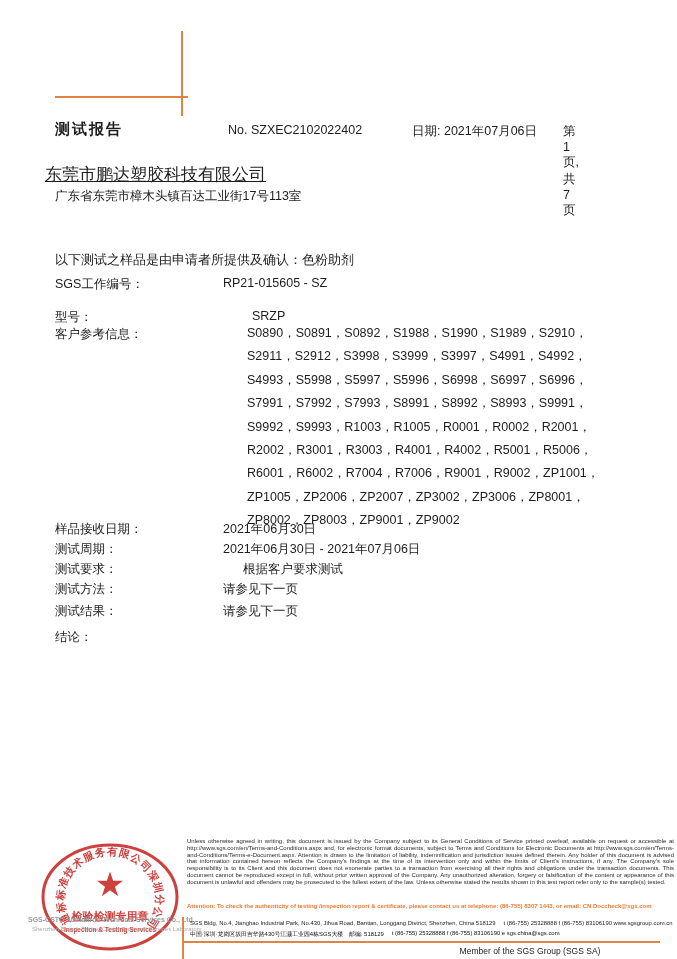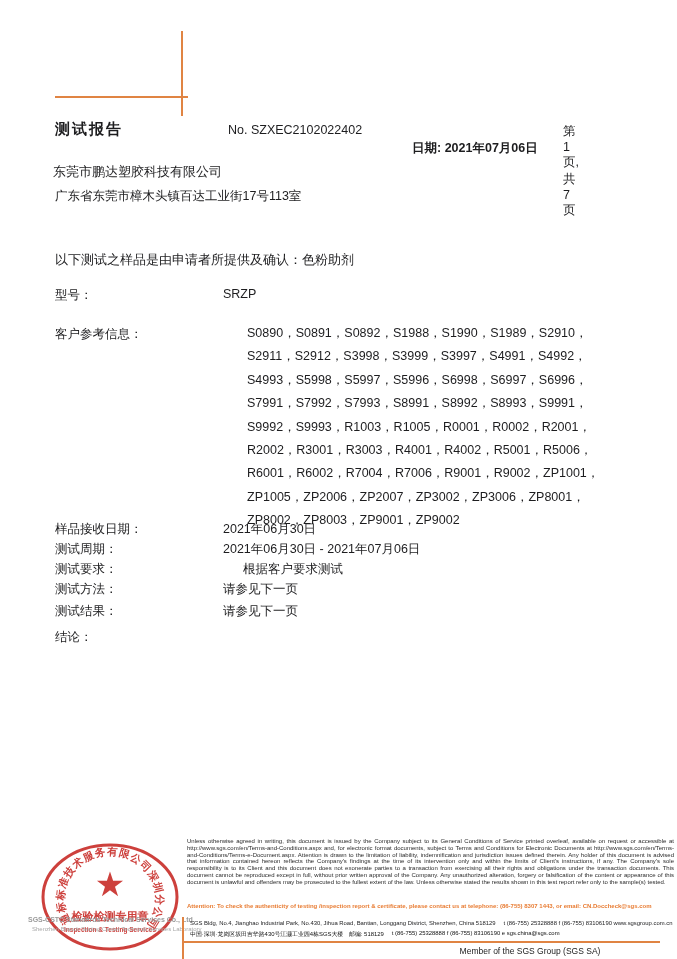"日期: 2021年07月06日" .report-date { font-weight: bold -> none; top: 18px -> 1px }
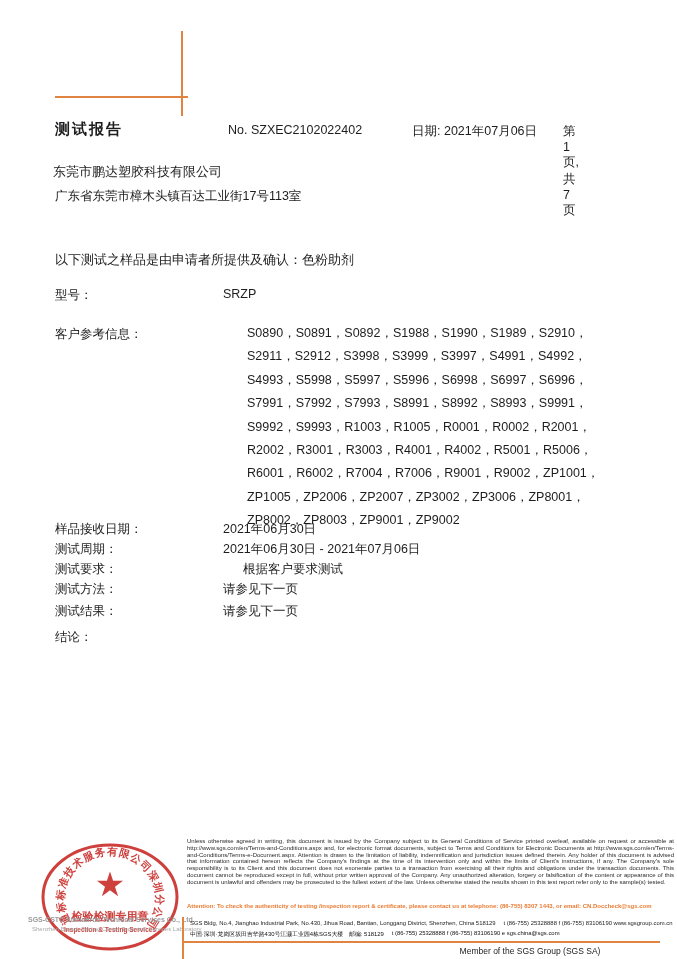"东莞市鹏达塑胶科技有限公司" .company { font-size: 13px -> 17px; left: 53px -> 45px; text-decoration: none -> underline }
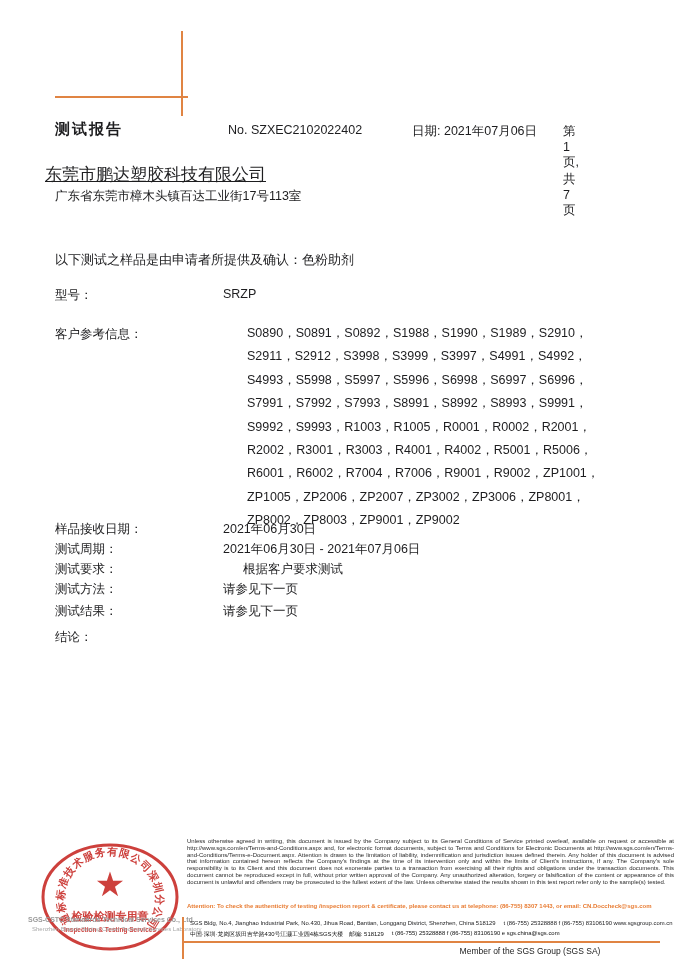"SGS工作编号：" div.field-row { html: none -> <div> <span>SGS工作编号：</span> <span>RP21-015605 - SZ</span> </div> }
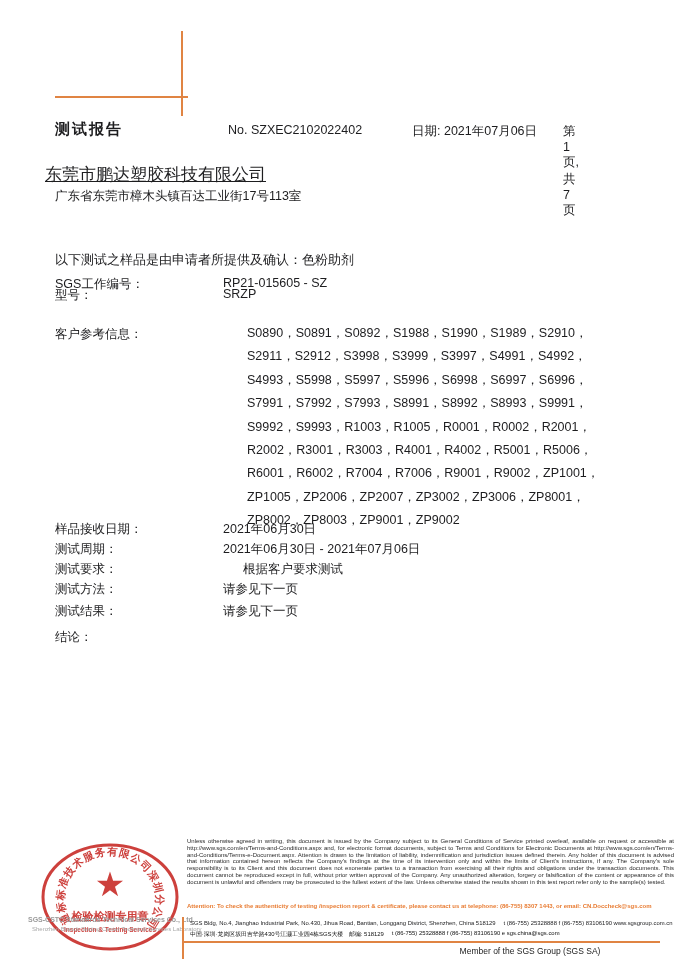"型号：" div.field-row { gap: none -> 29px; top: 287px -> 309px }
